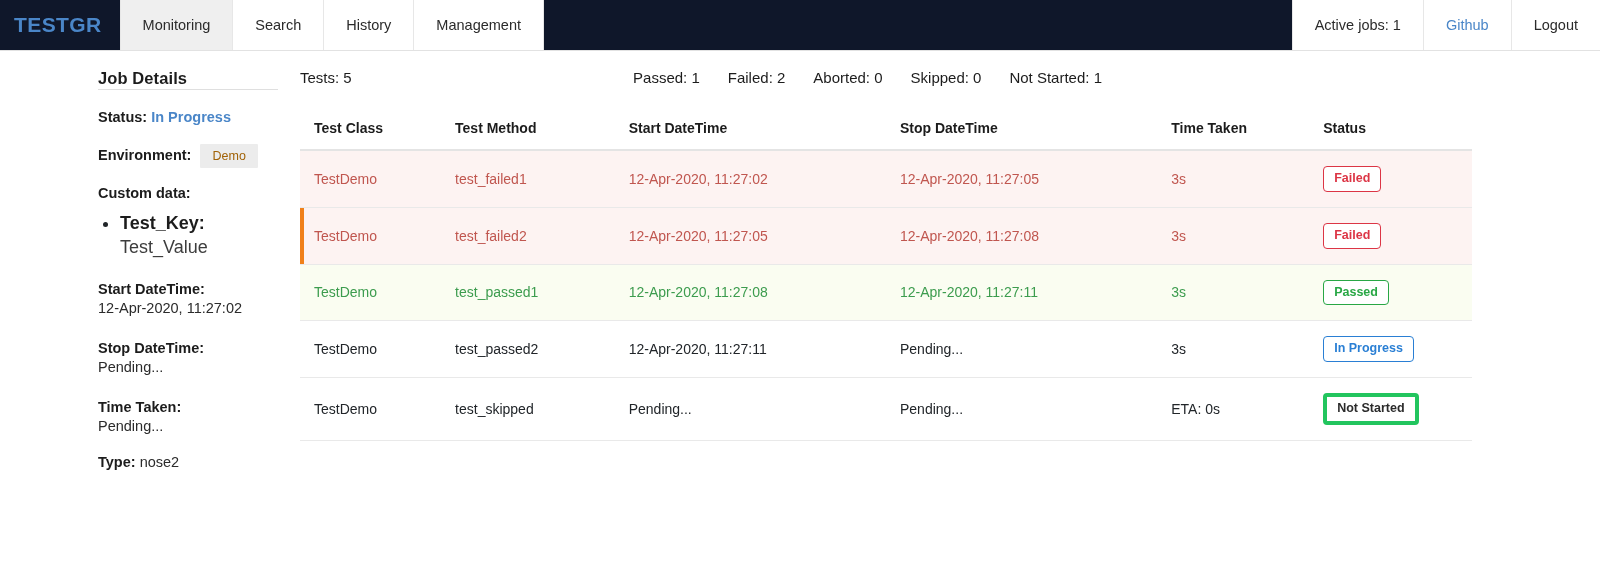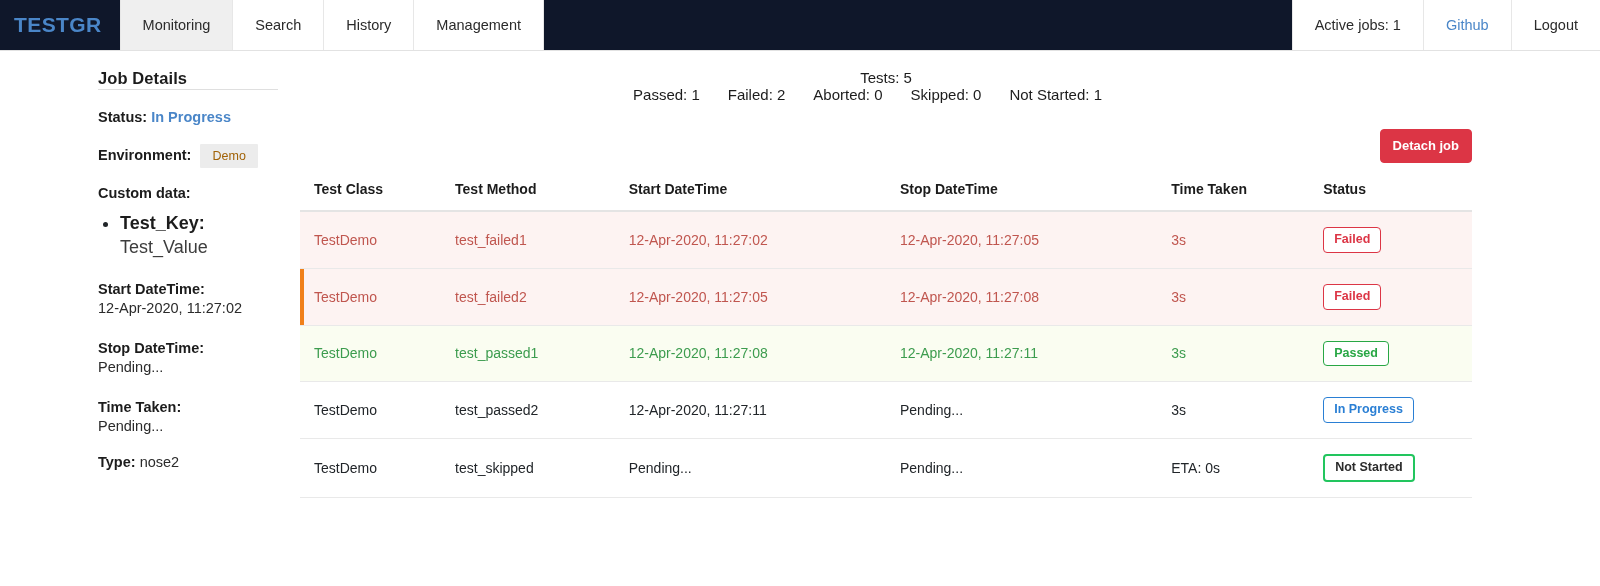"Tests: 5" .stats-bar { flex-direction: column -> none }
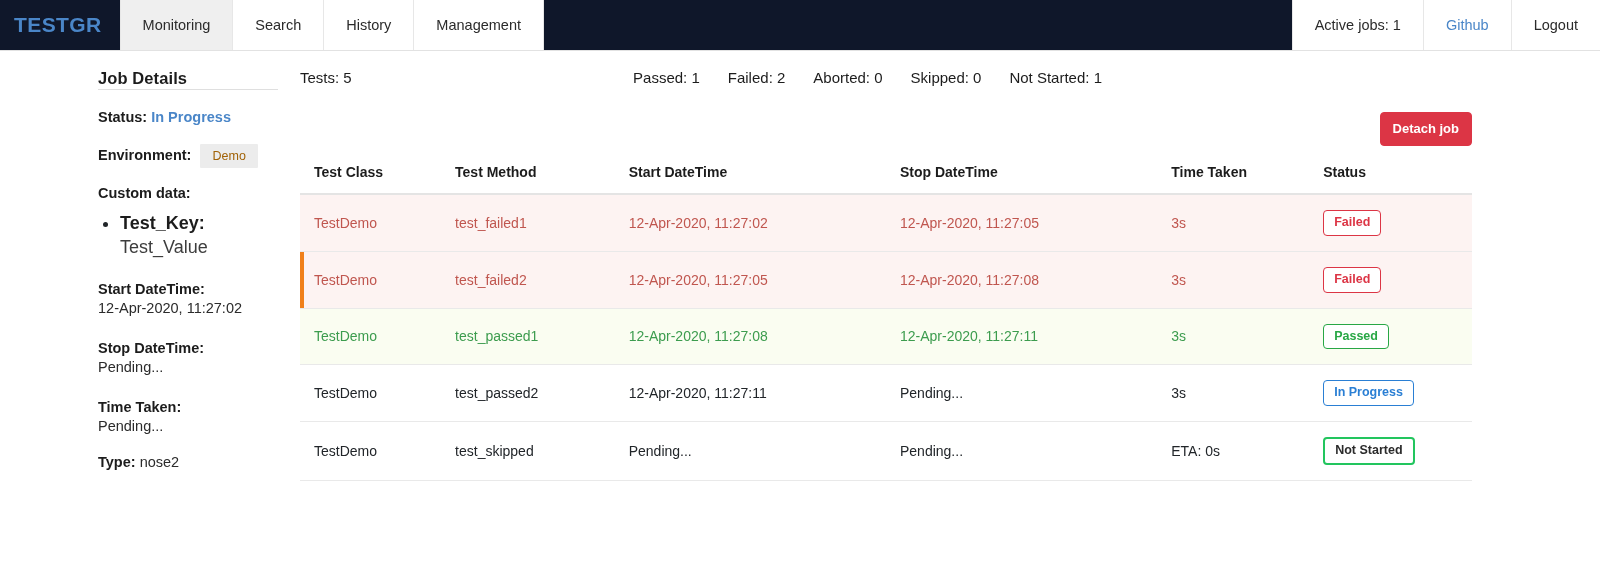"Detach job" div.toolbar { html: <div> <button>Detach job</button> </div> -> none }
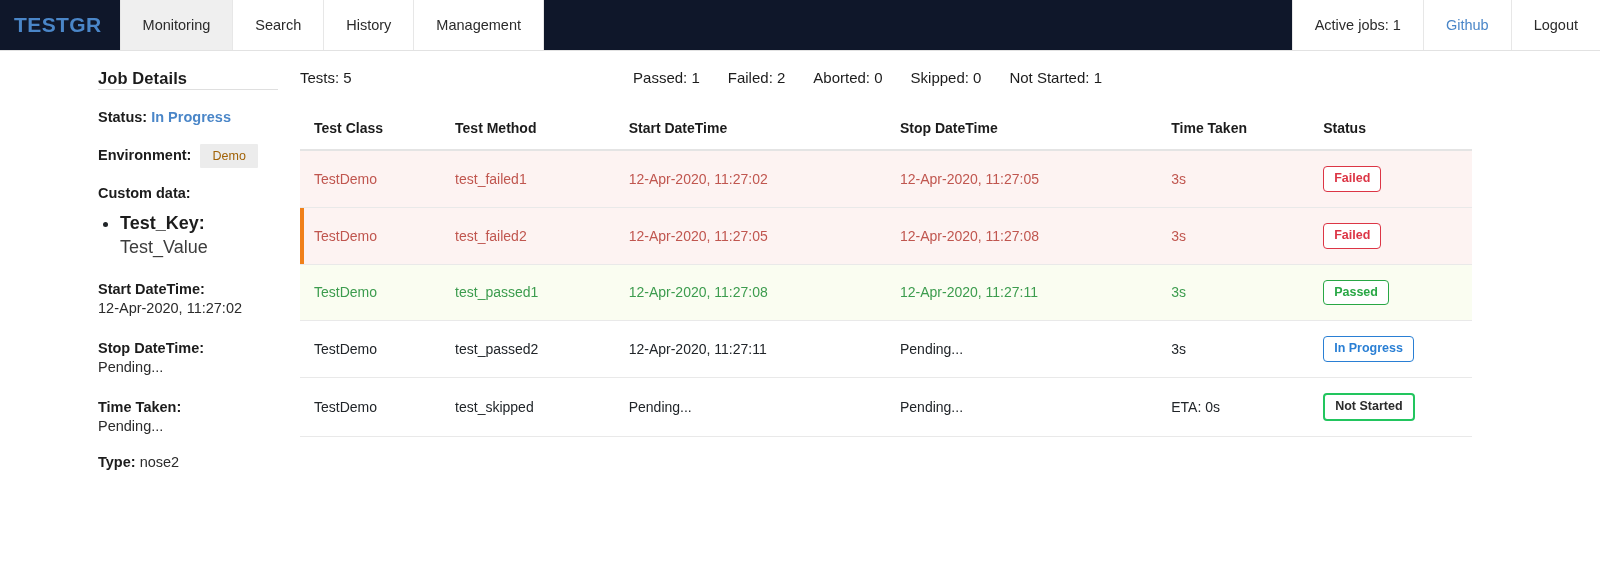"Not Started" .badge-notstarted { border: 2px solid #22c55e -> 4px solid #22c55e }
